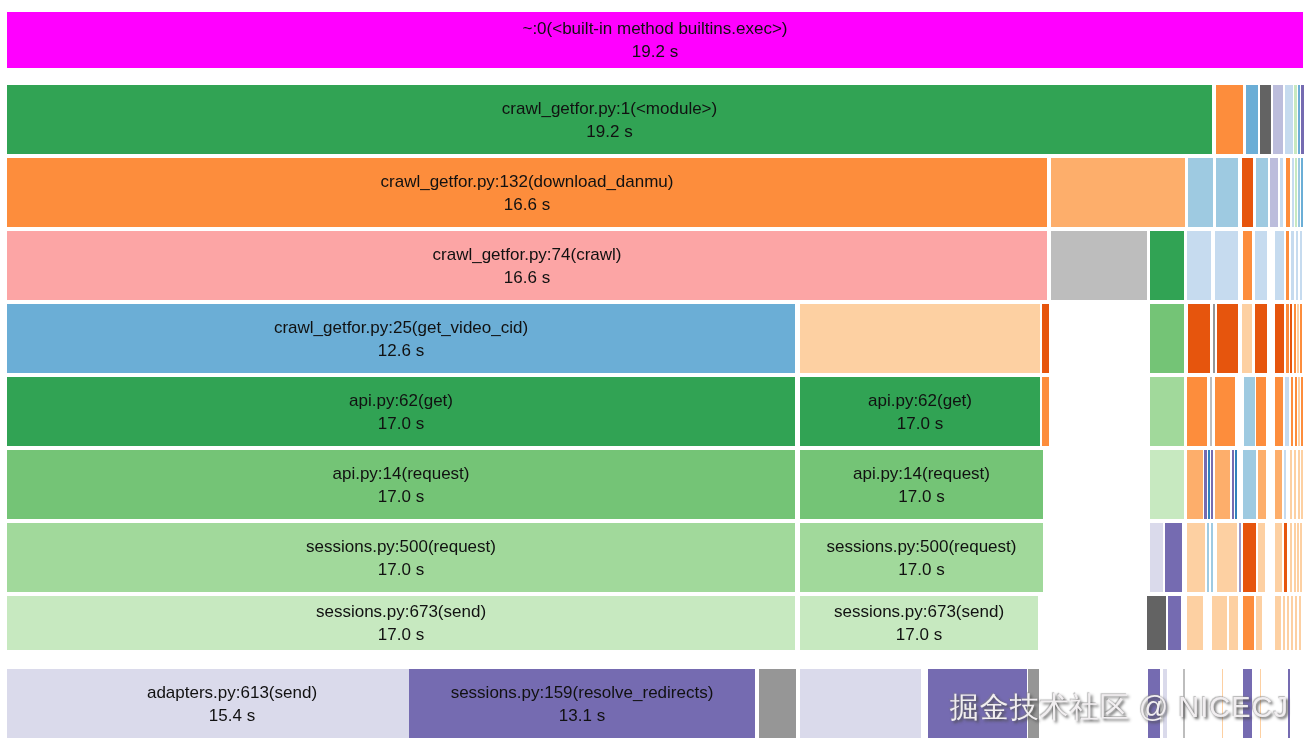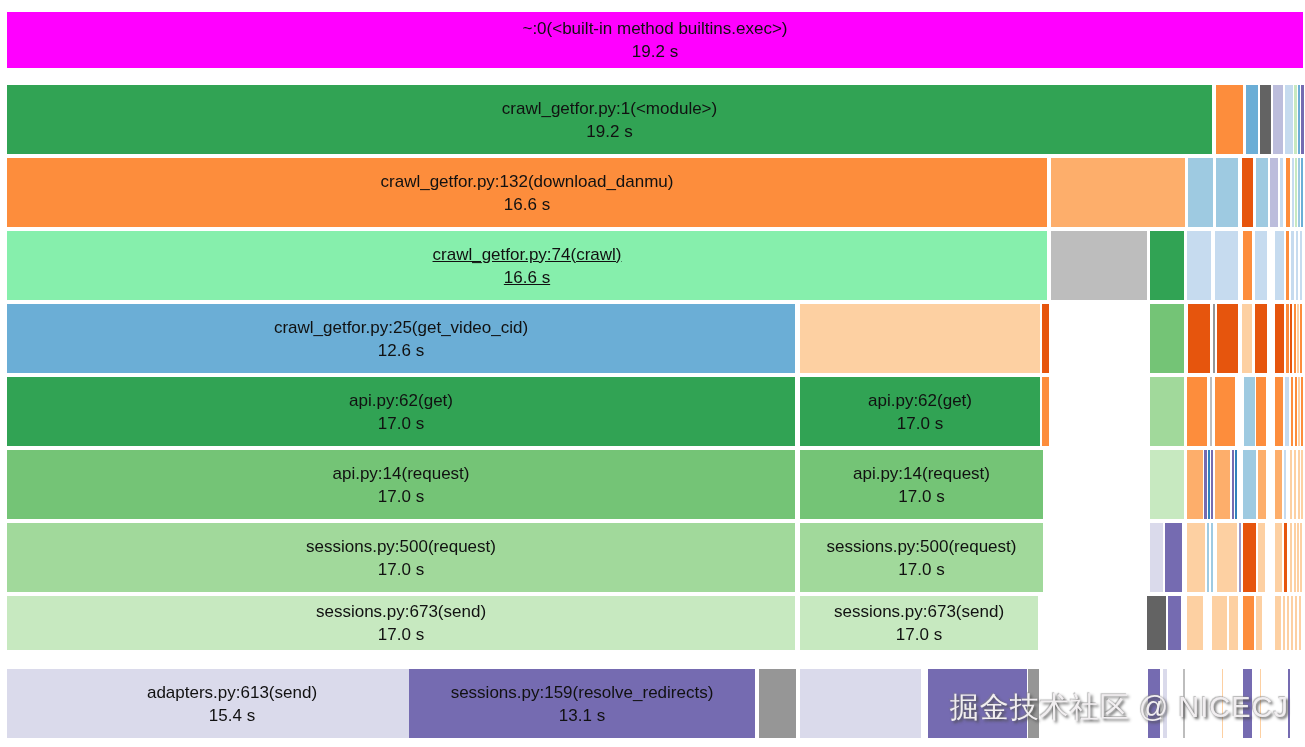"crawl_getfor.py:74(crawl)" div.bar { background: #86efac -> #fca5a5; text-decoration: underline -> none }
